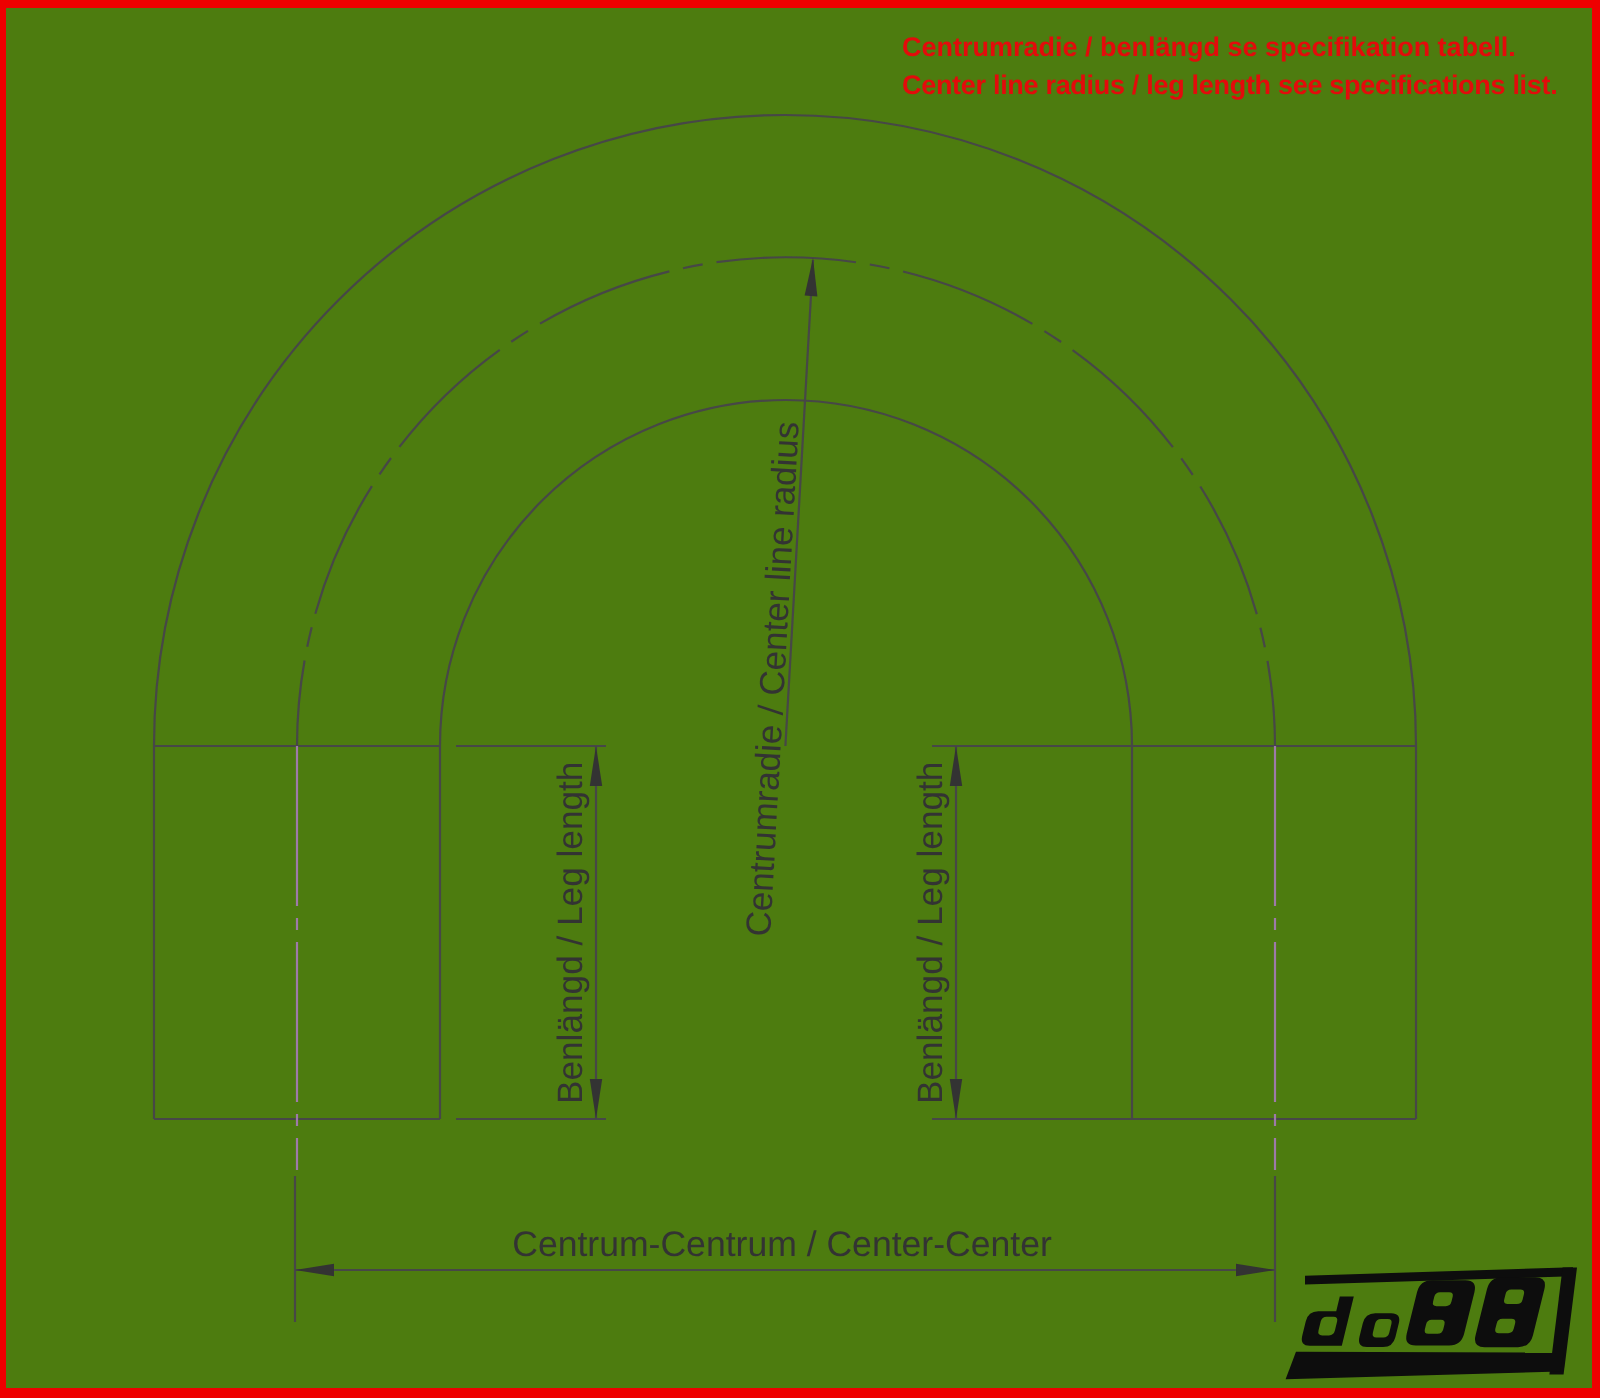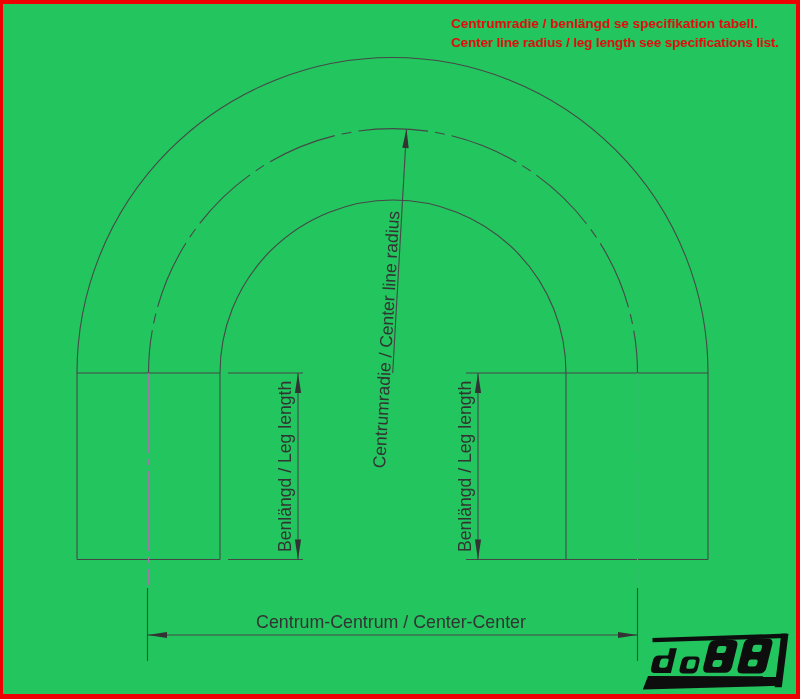"Centrumradie / benlängd se specifikation" #page { background: #22c55e -> #4d7c0f }
